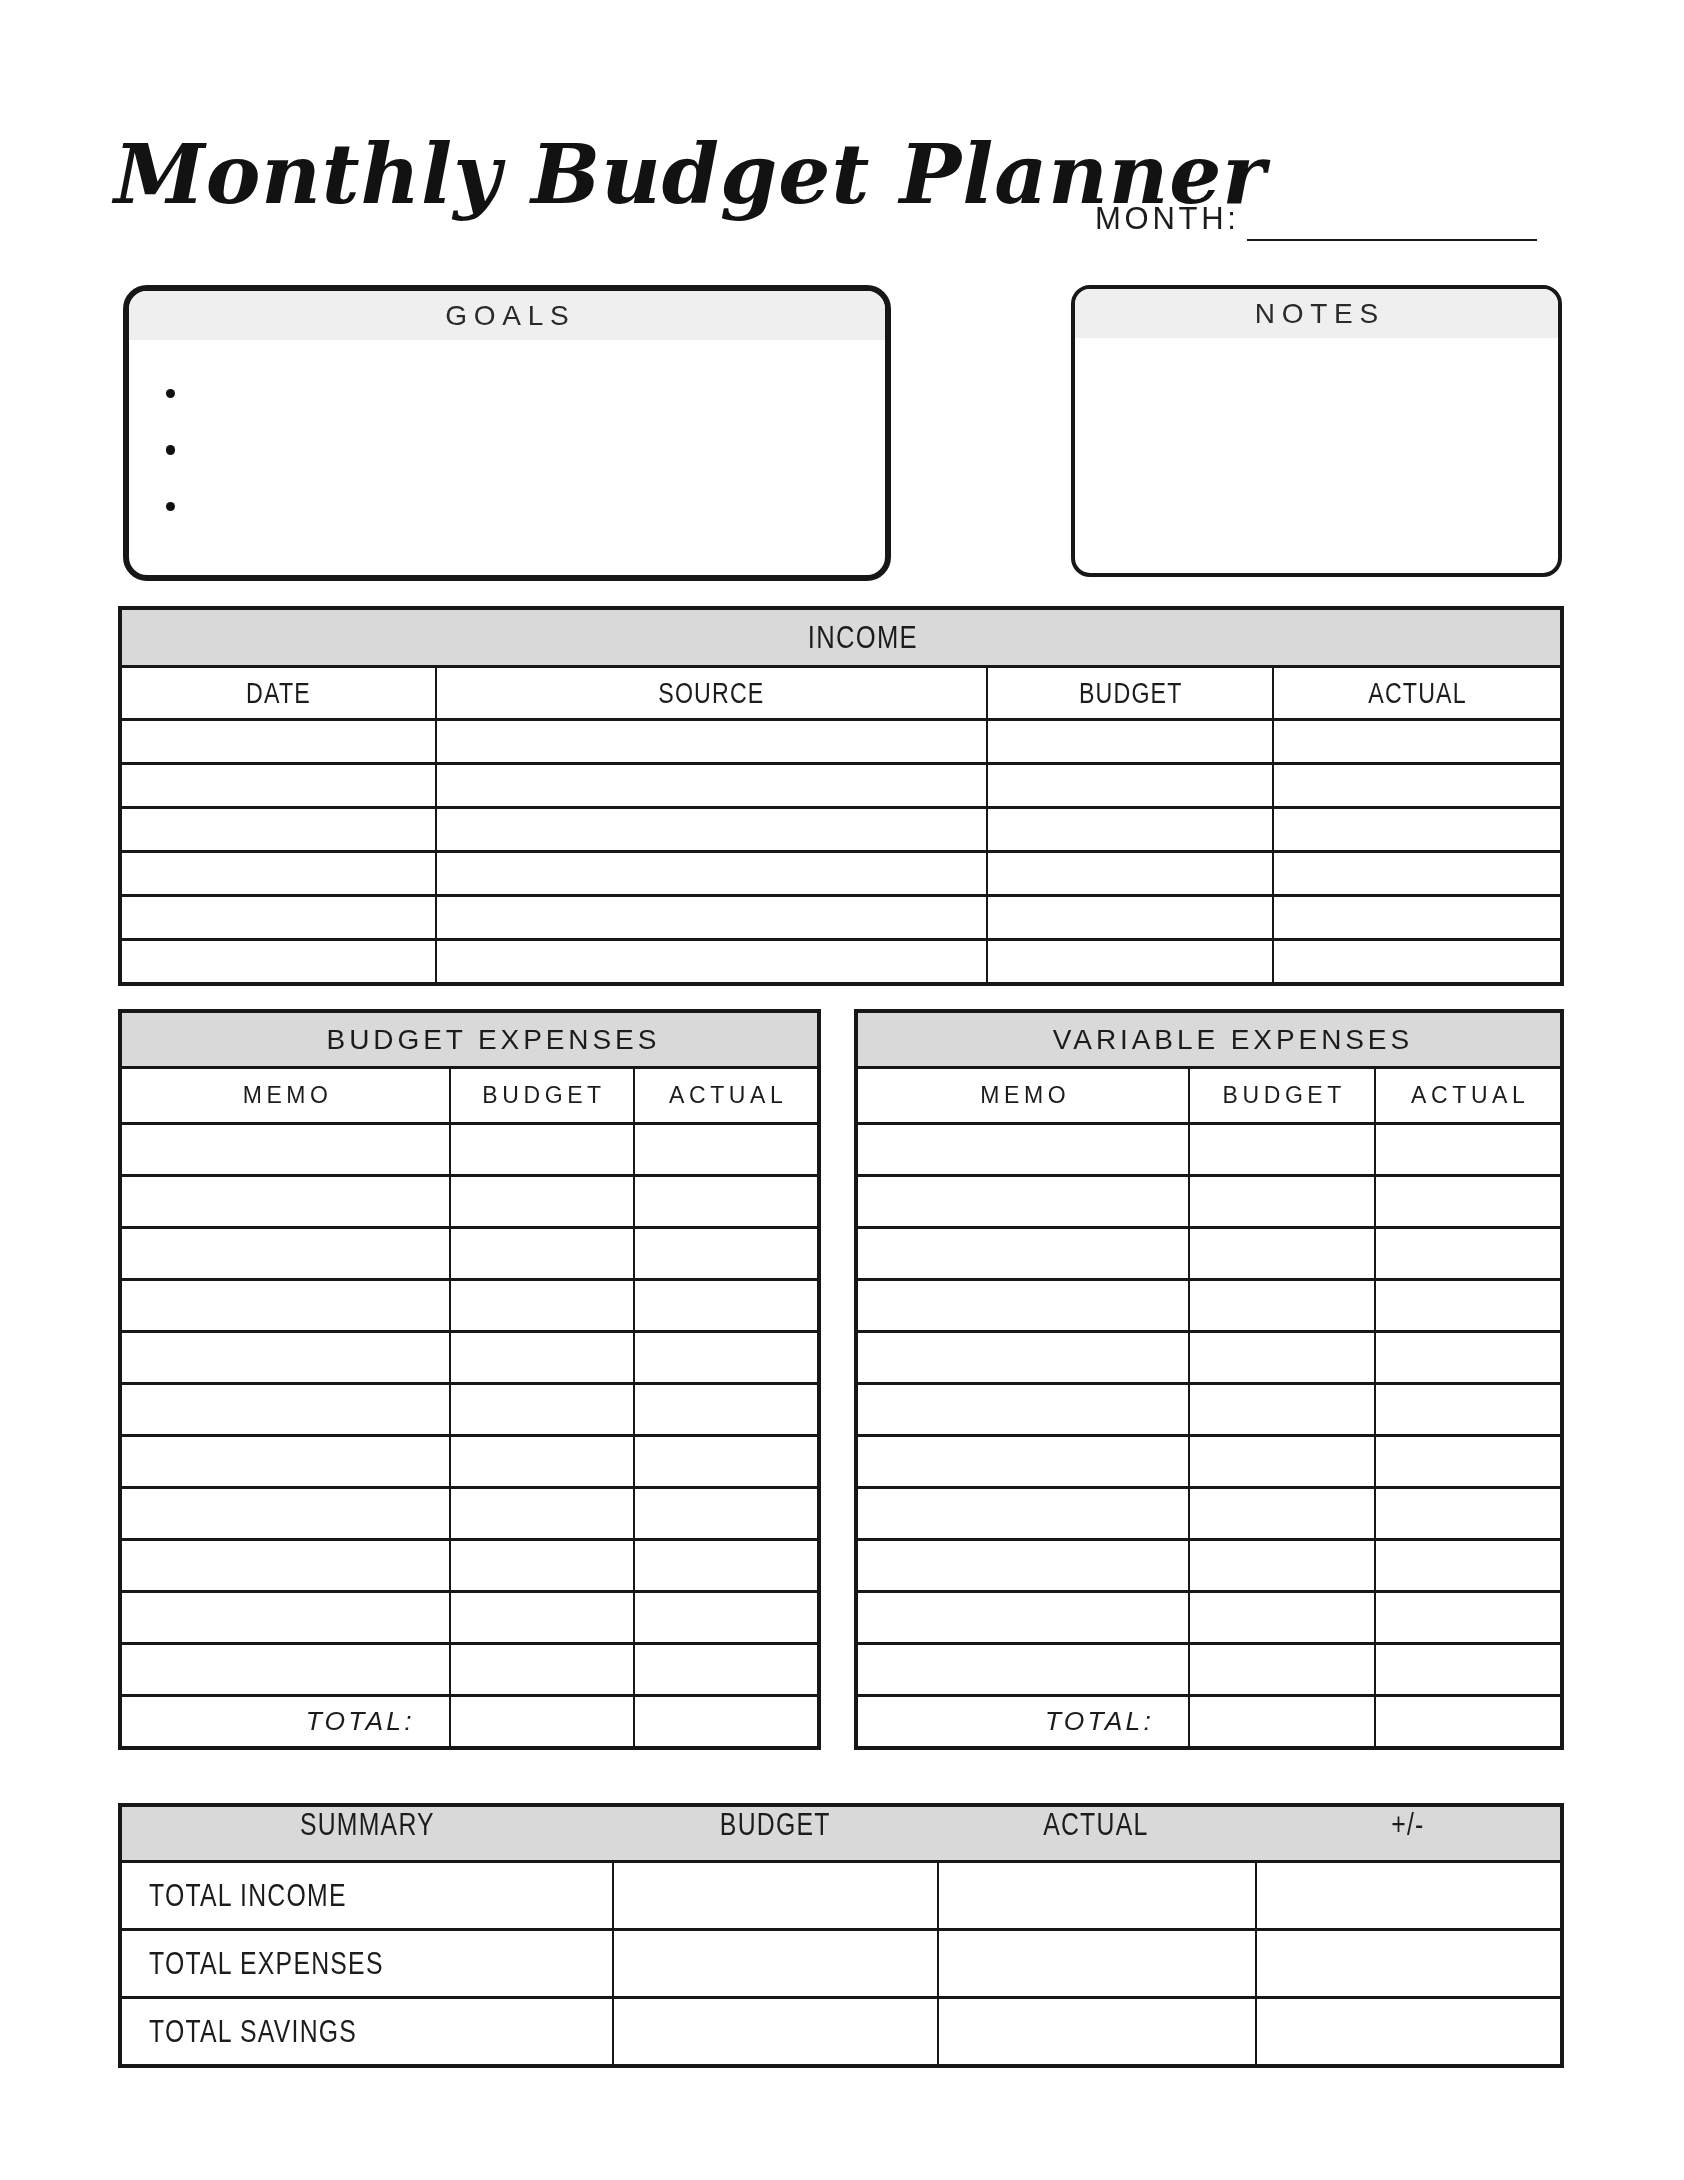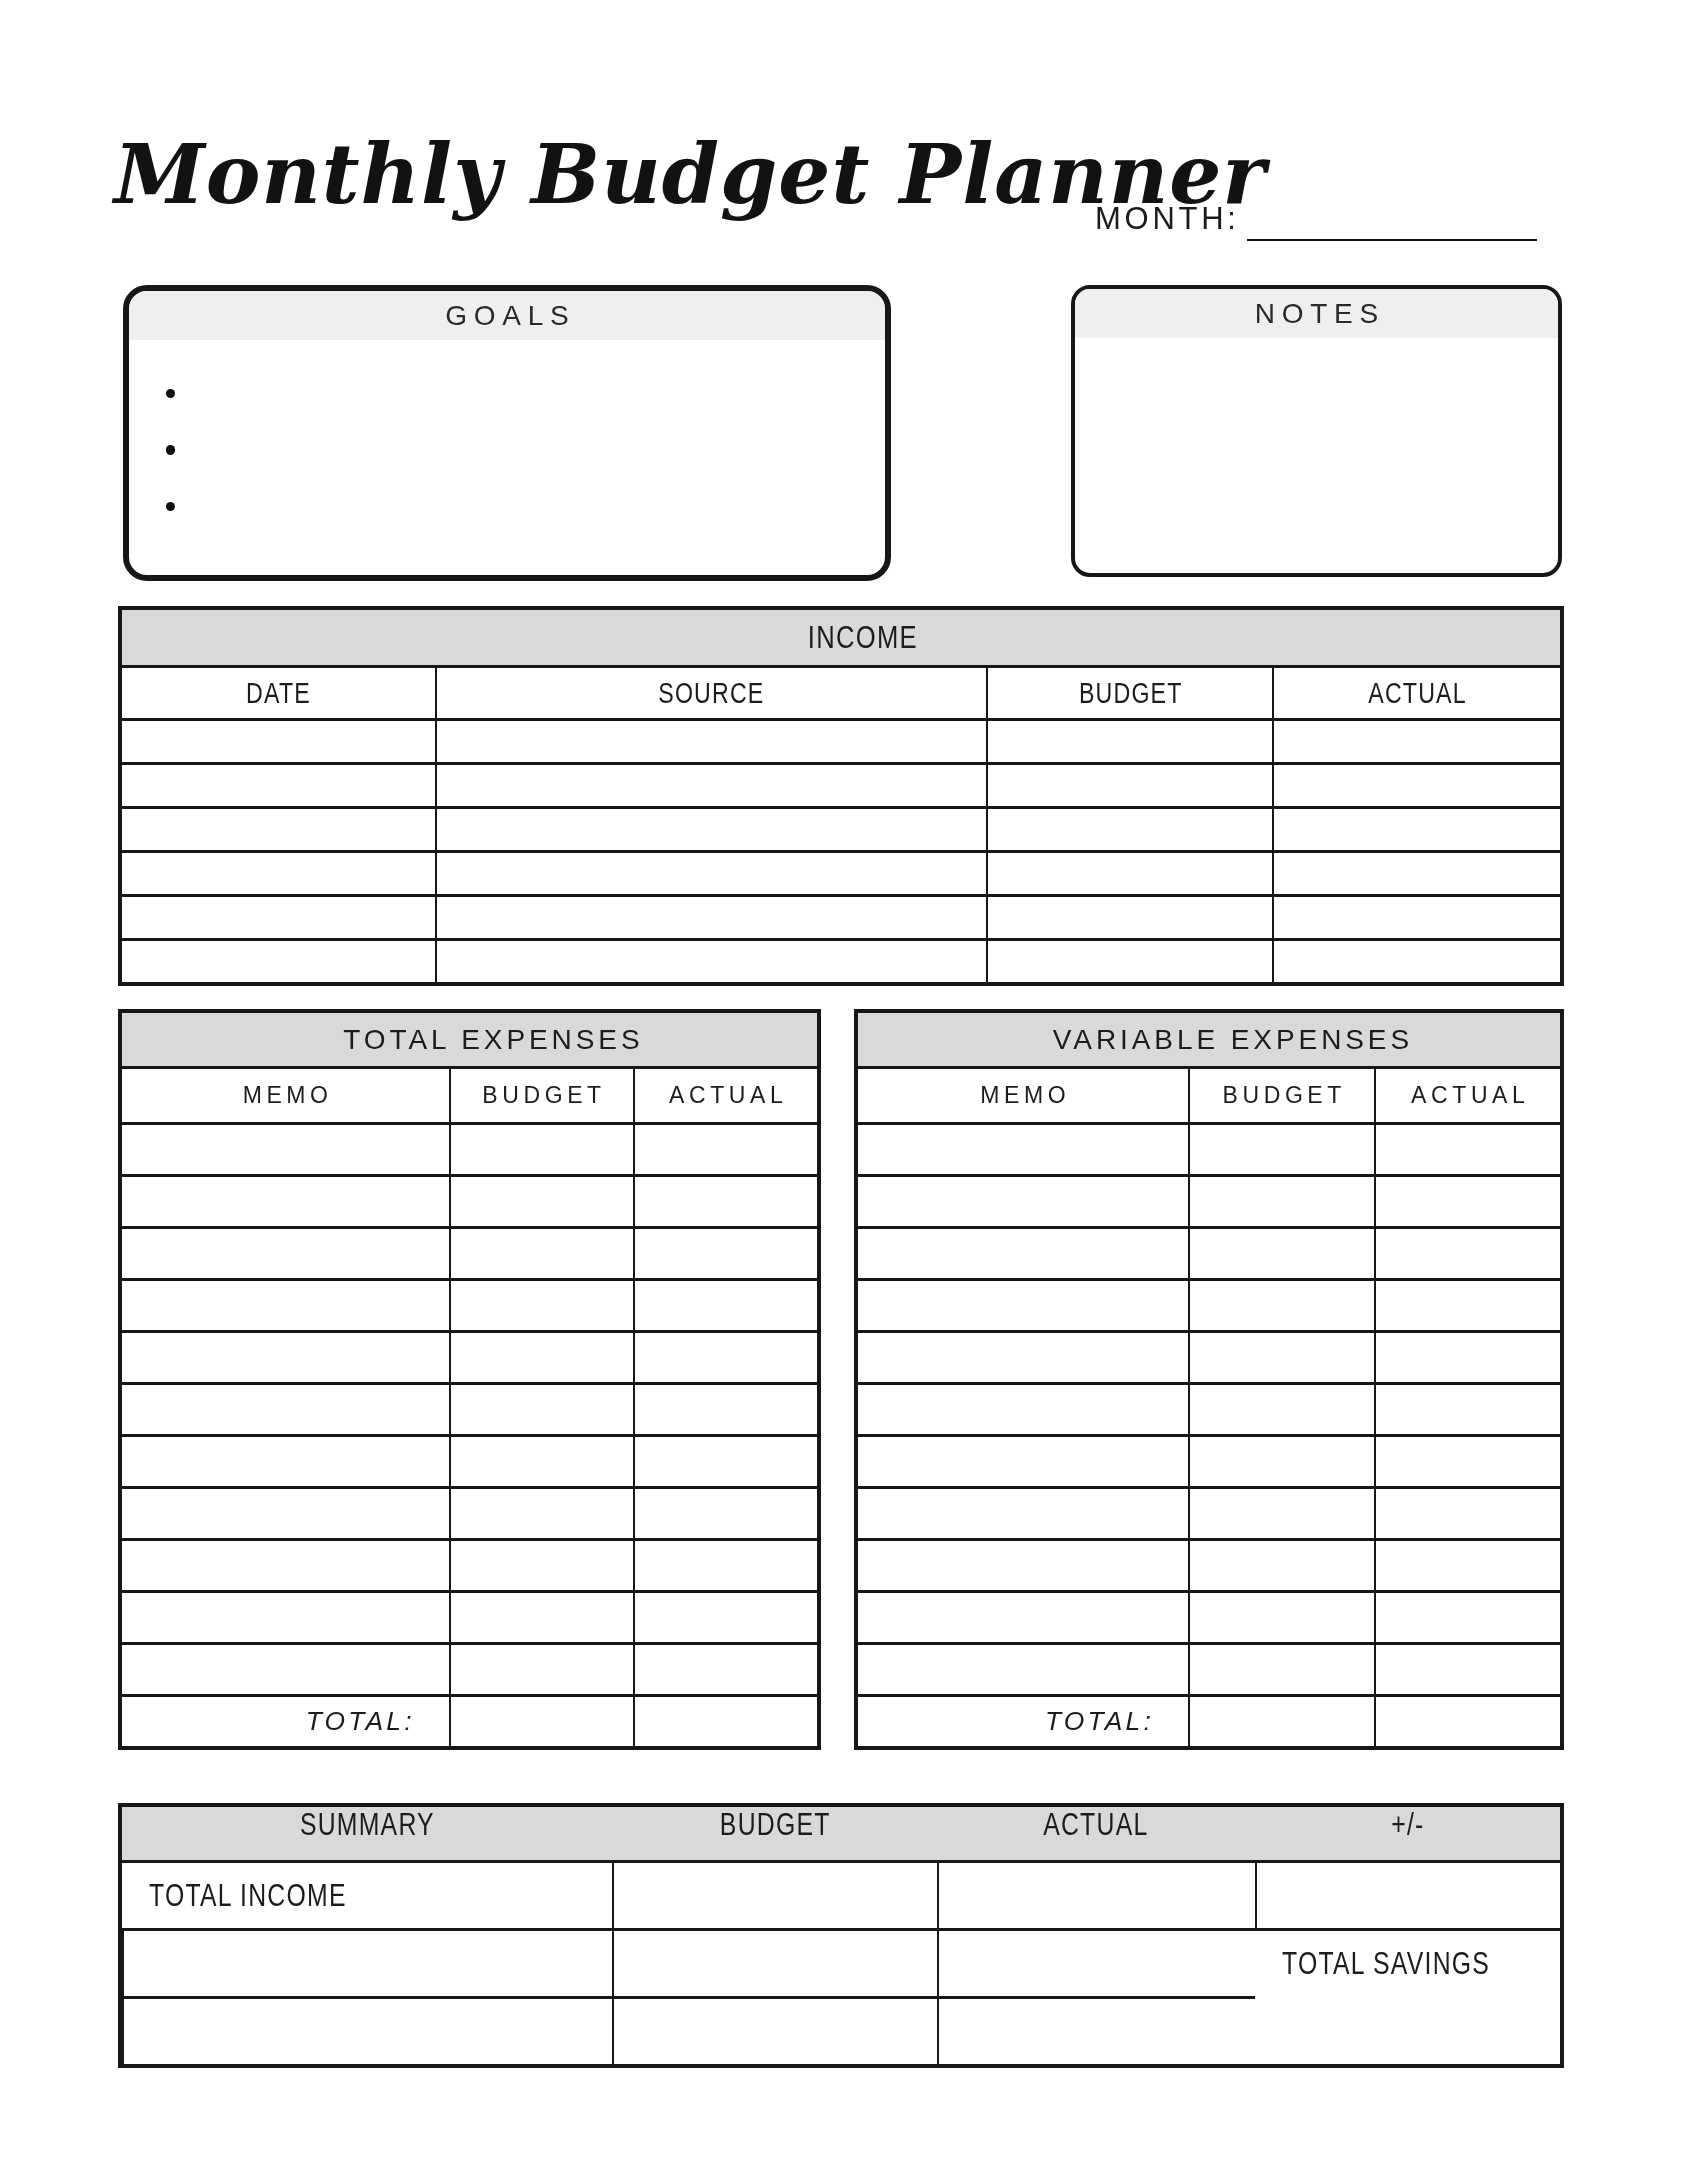"TOTAL EXPENSES" span.exp-band-text { text: TOTAL -> BUDGET }
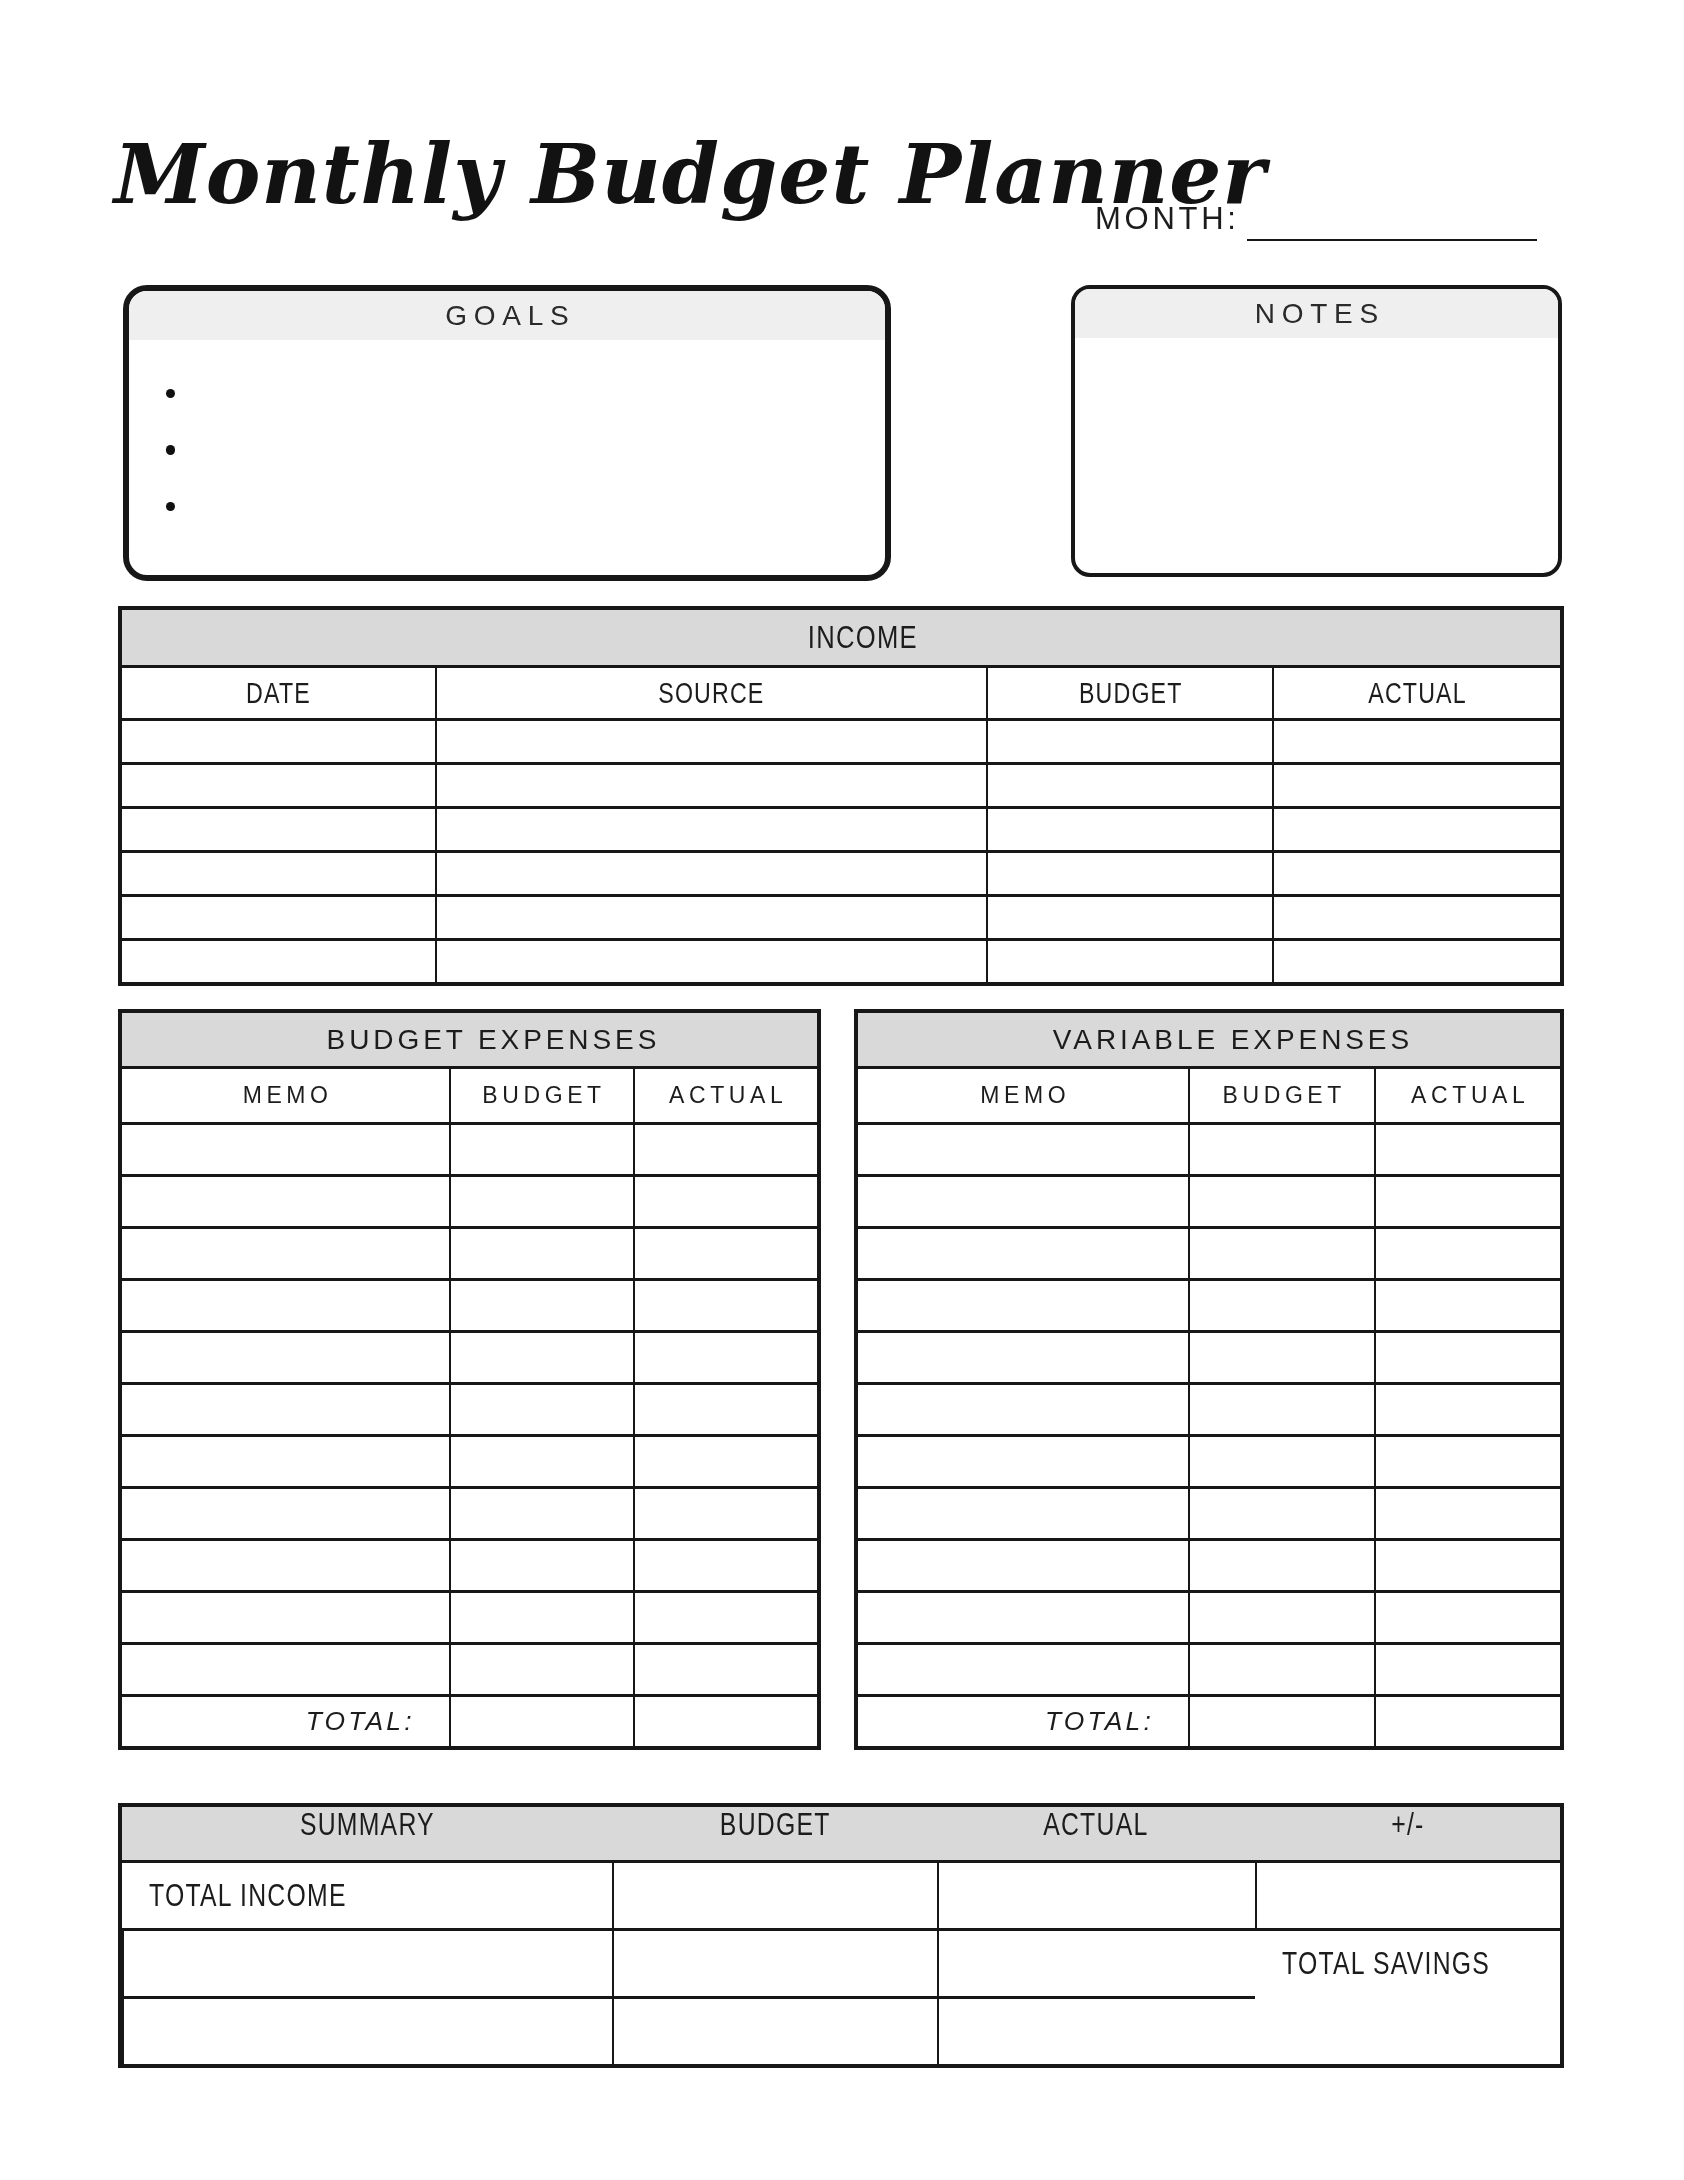"TOTAL EXPENSES" div.cell { html: none -> <div> <span>TOTAL EXPENSES</span> </div> }
